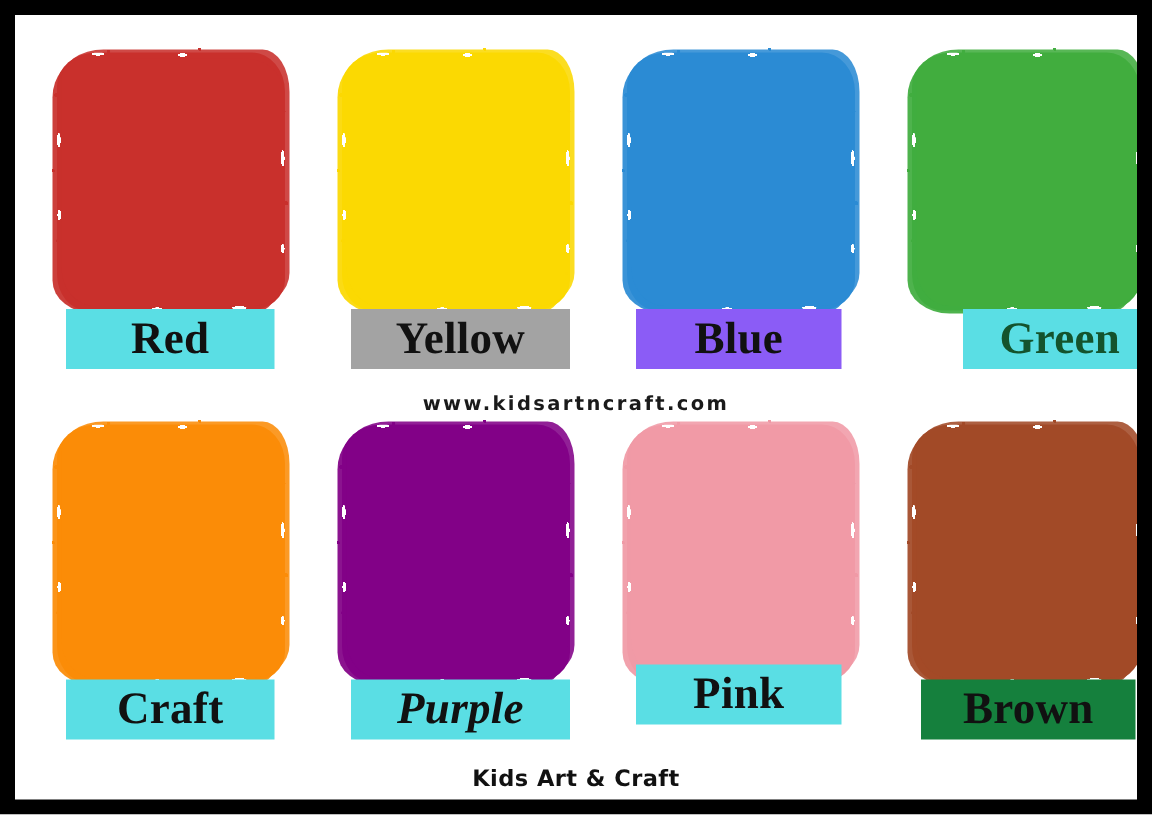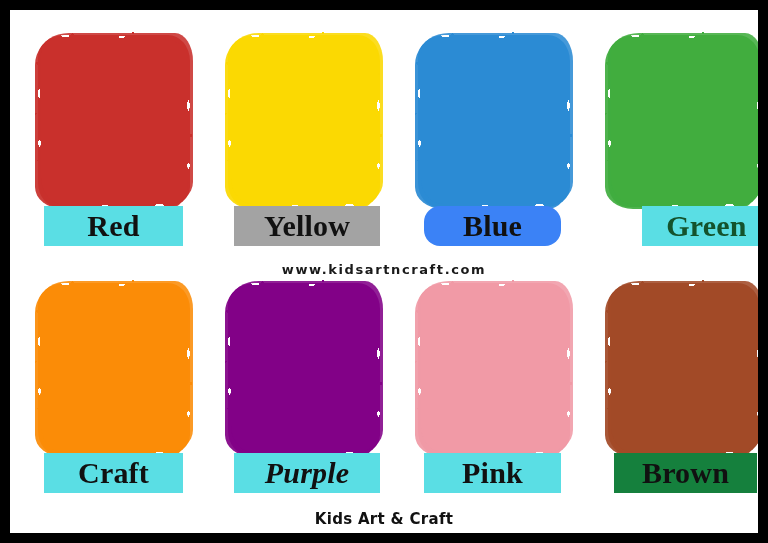"Blue" div.label-plate { background: #3b82f6 -> #8b5cf6; border-radius: 16px -> none }
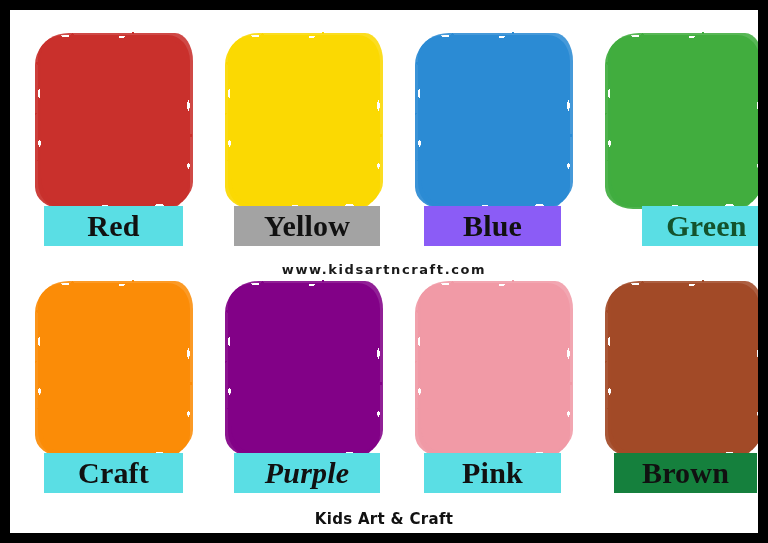"Pink" div.label-plate { top: 443px -> 433px }
